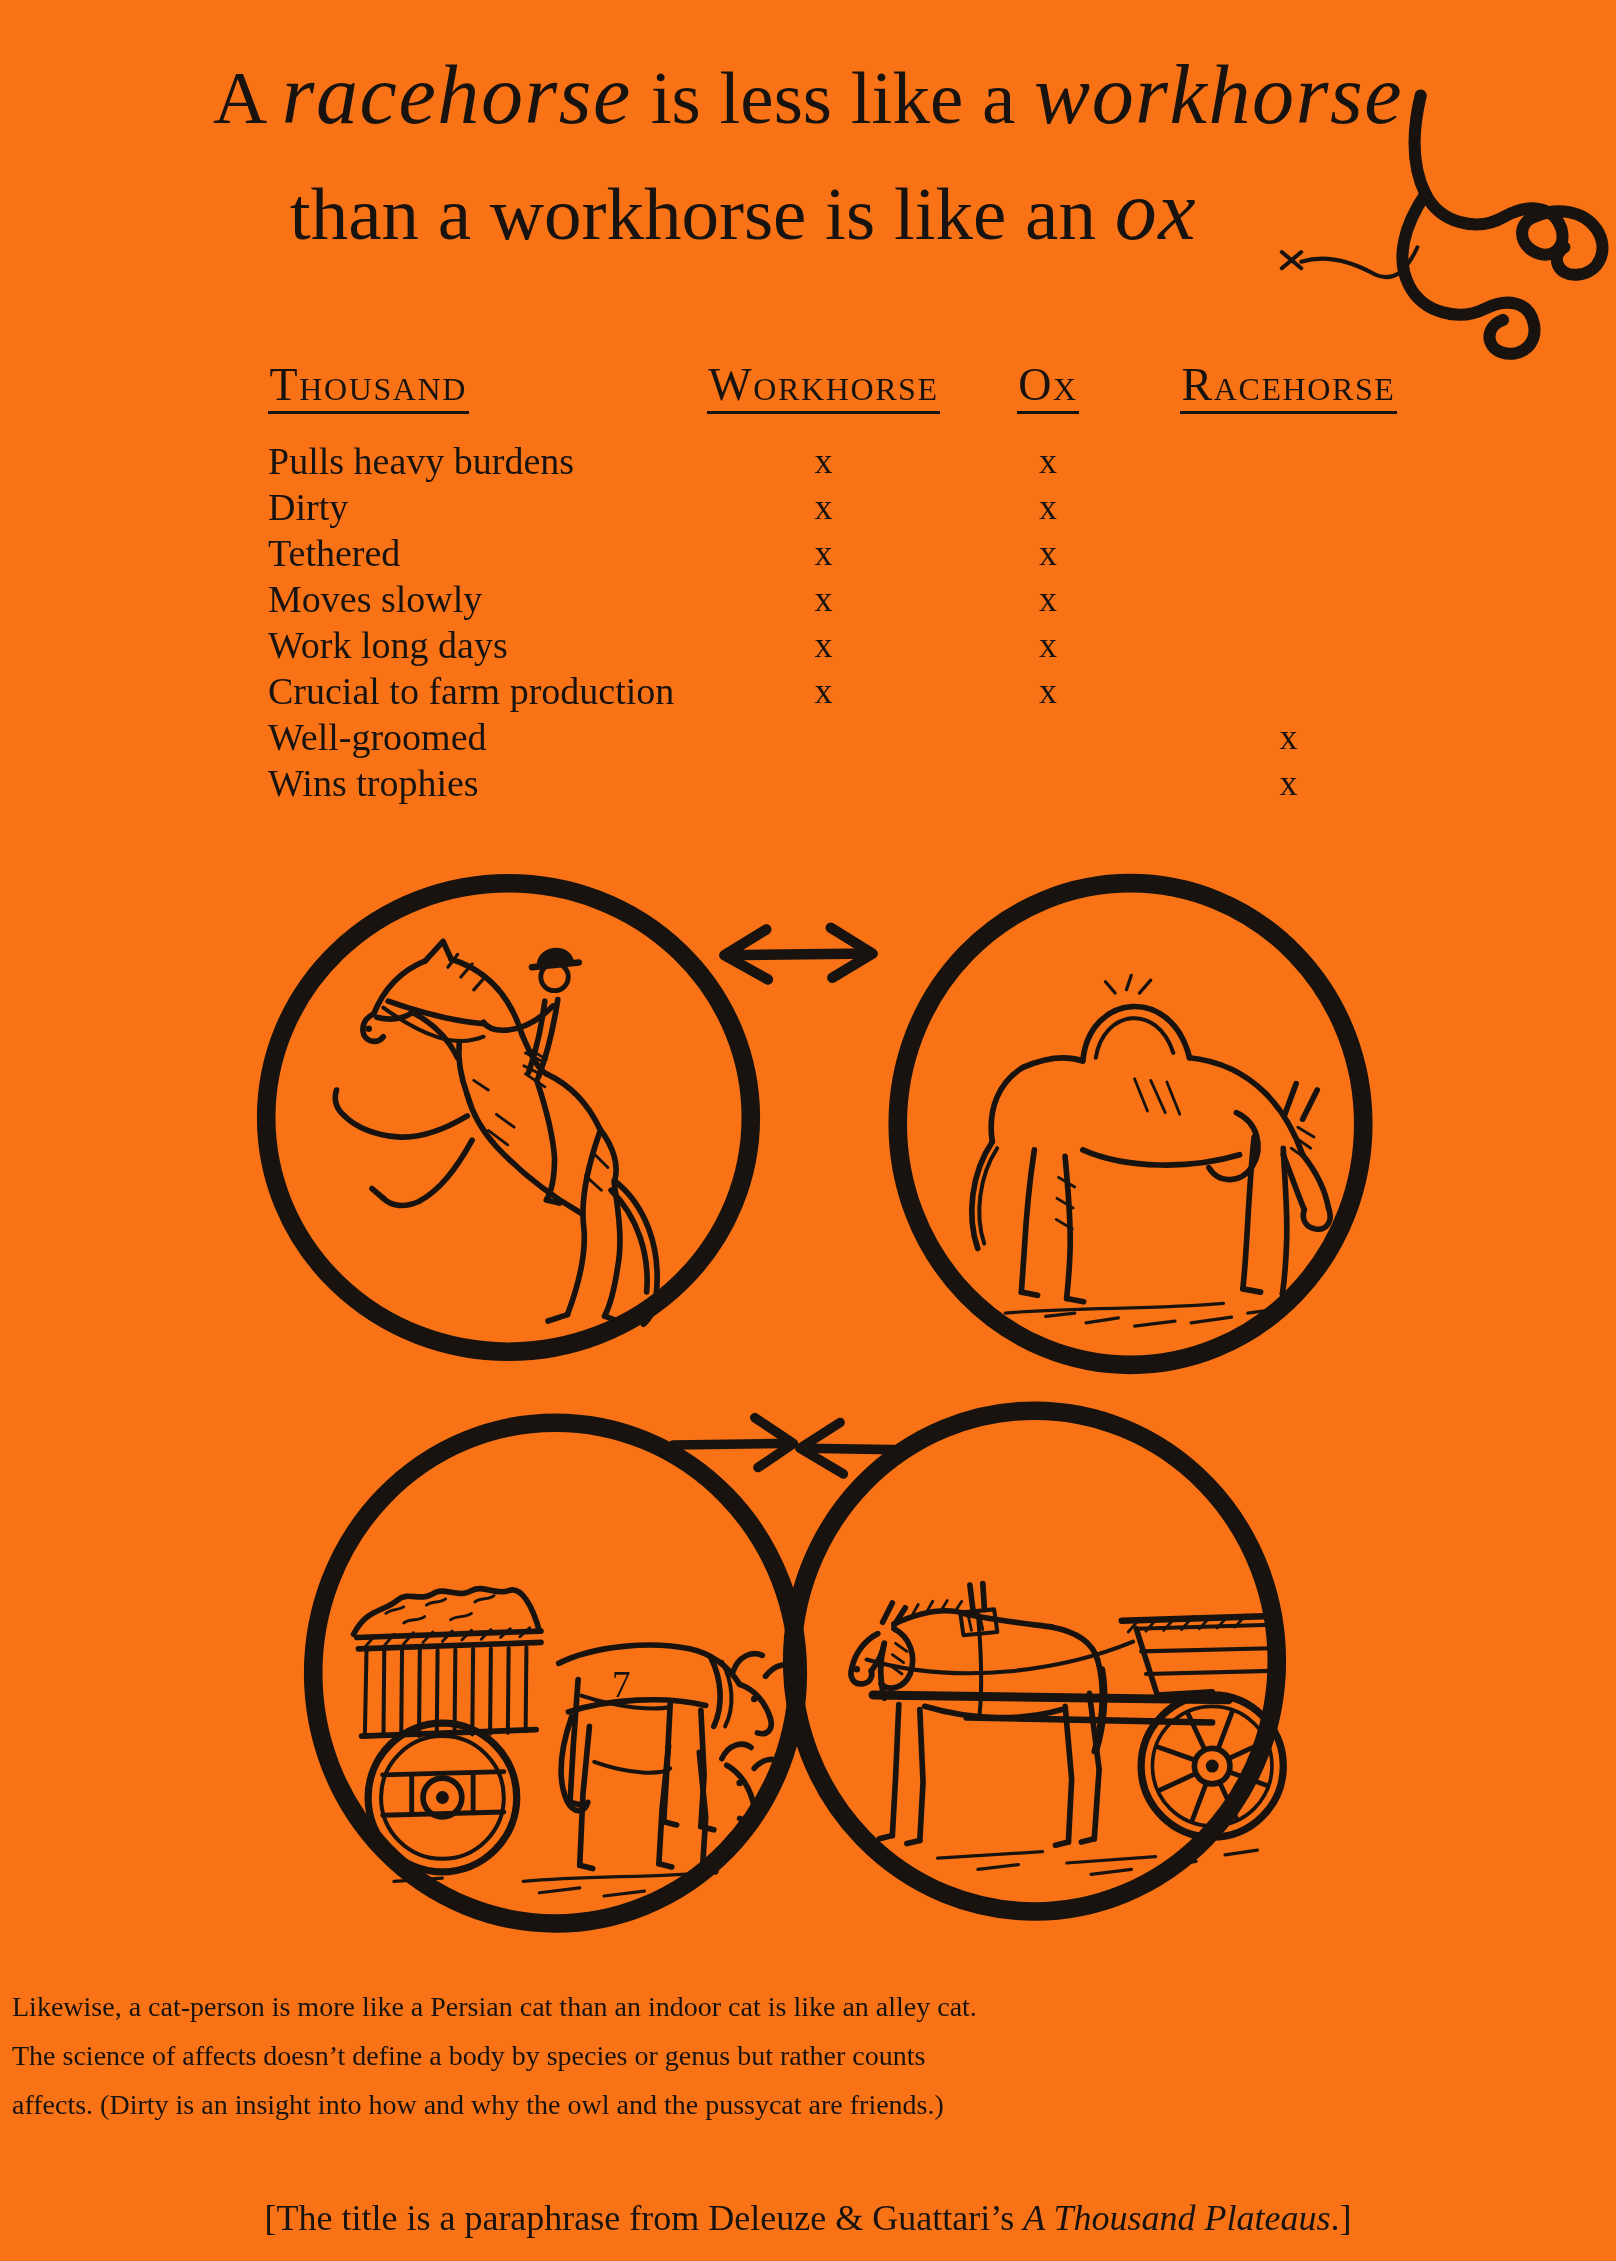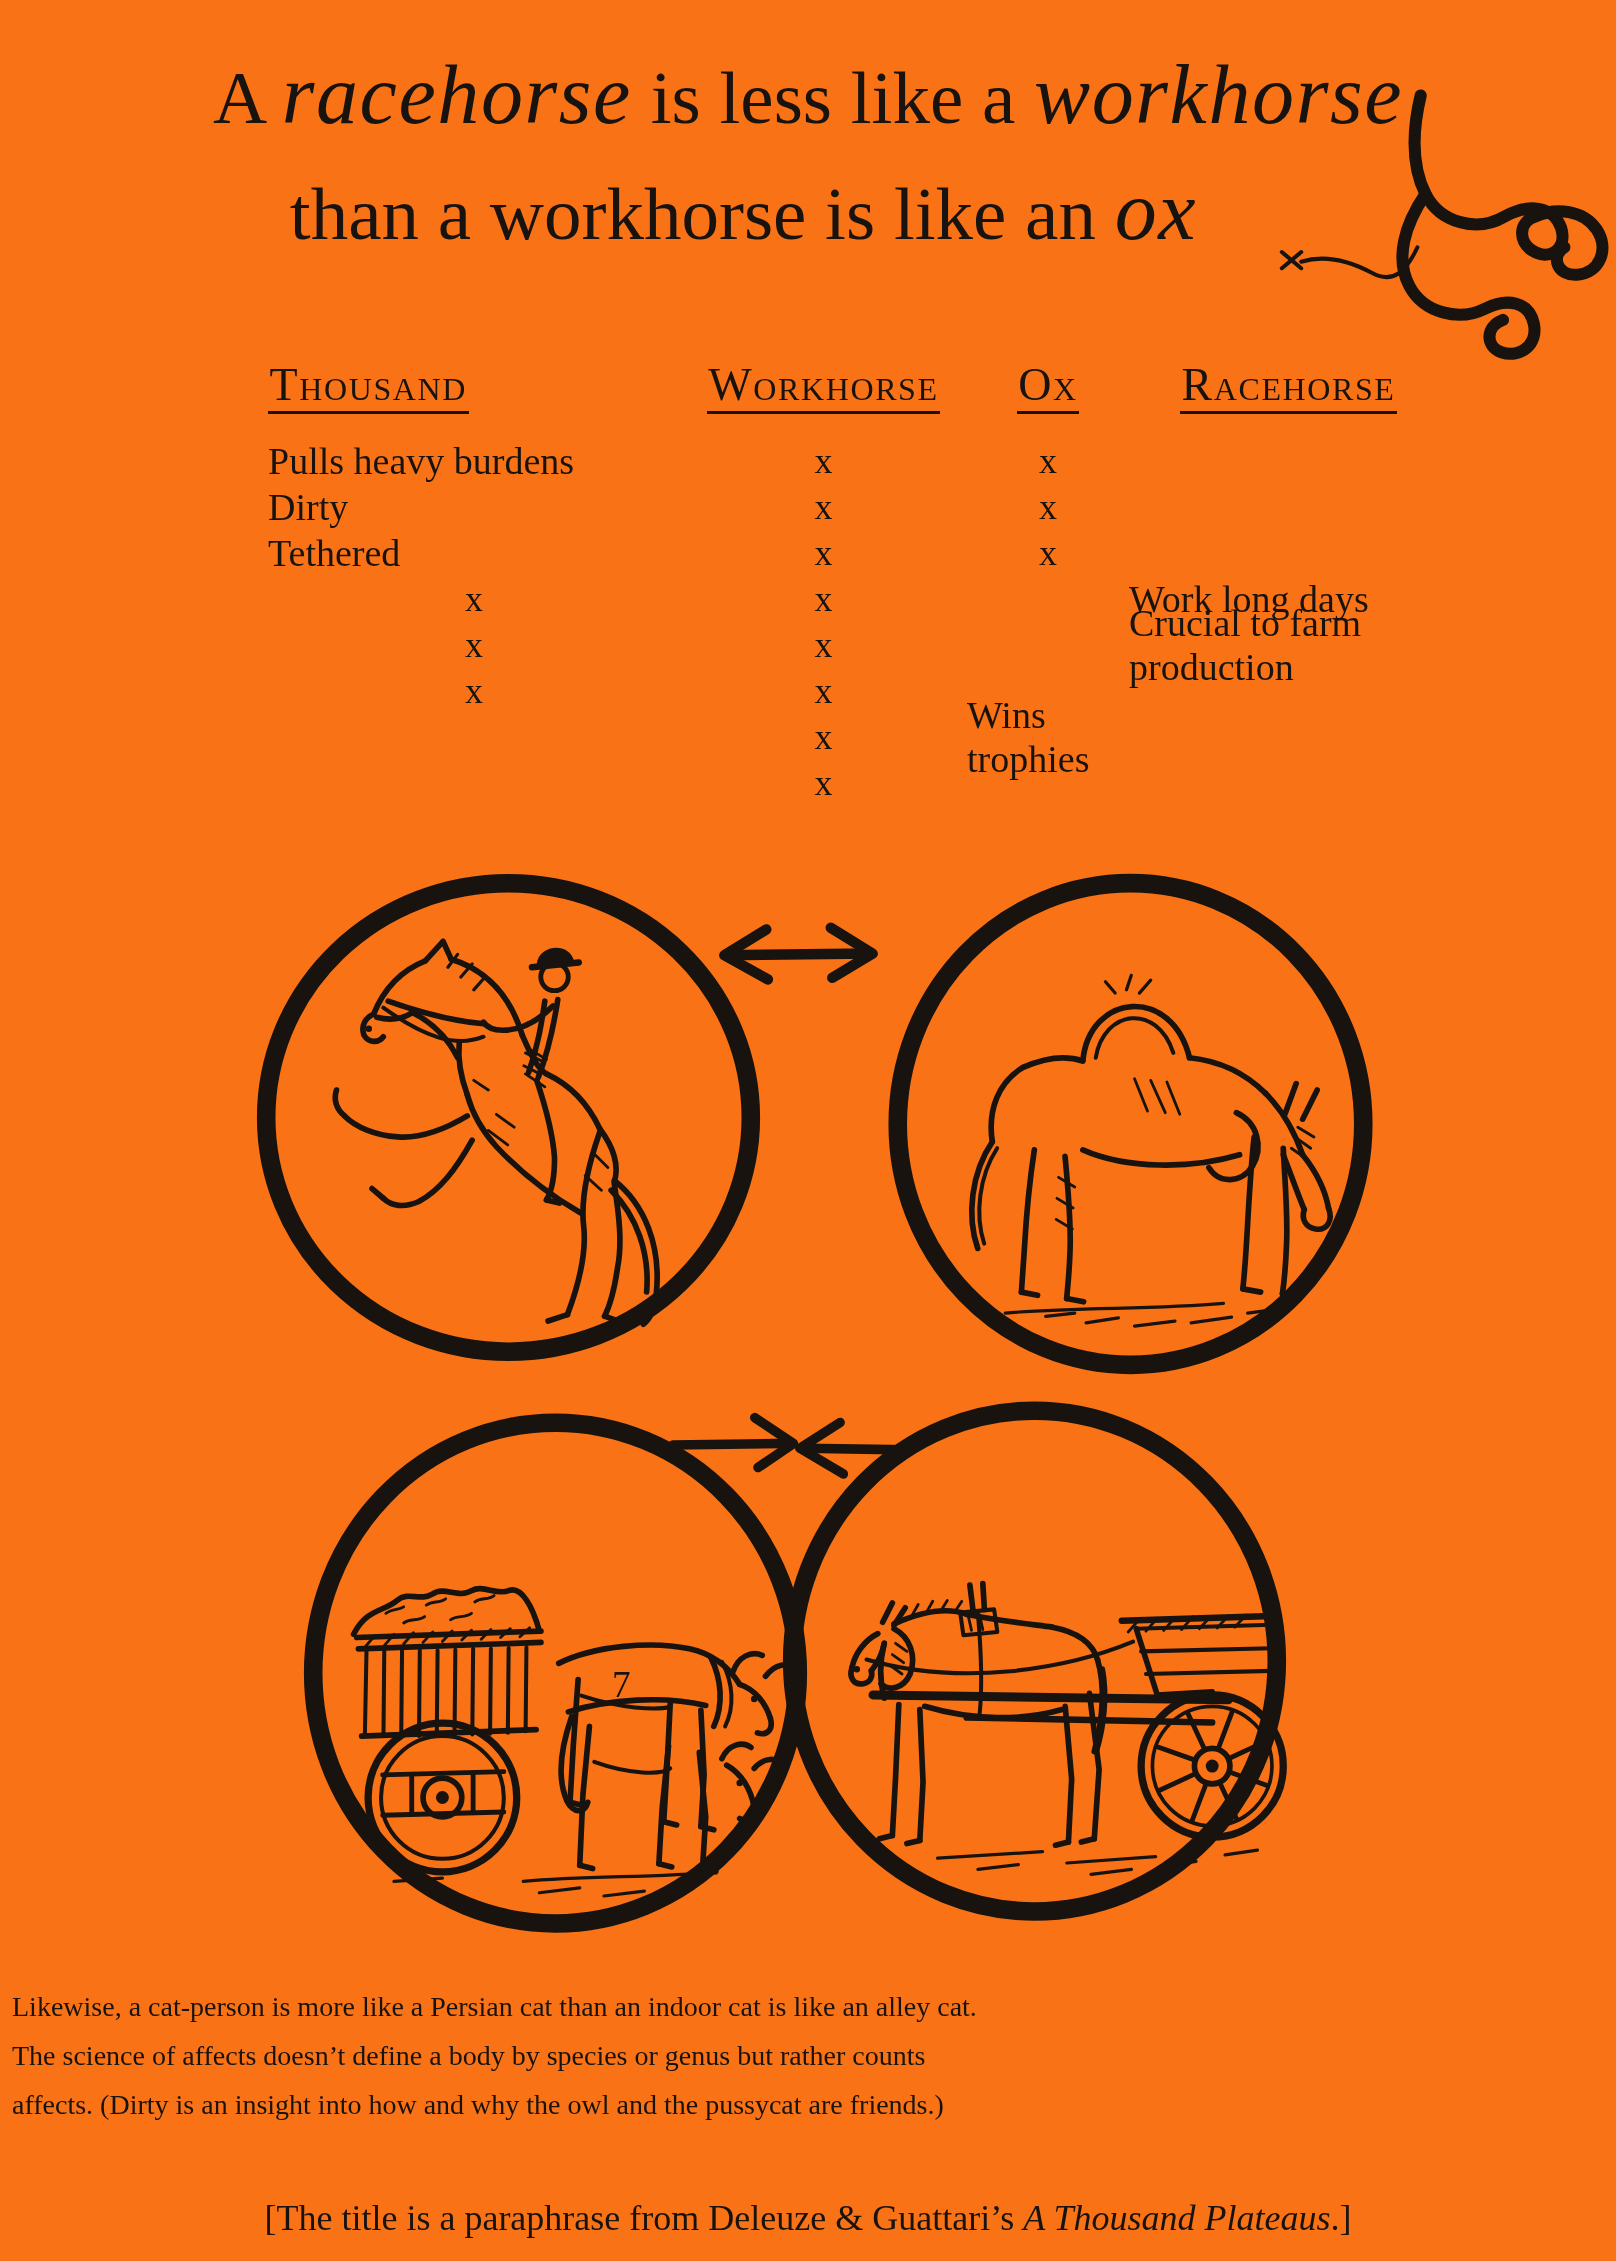"Moves slowly" div.c-attr { html: none -> <div>Moves slowly</div> }
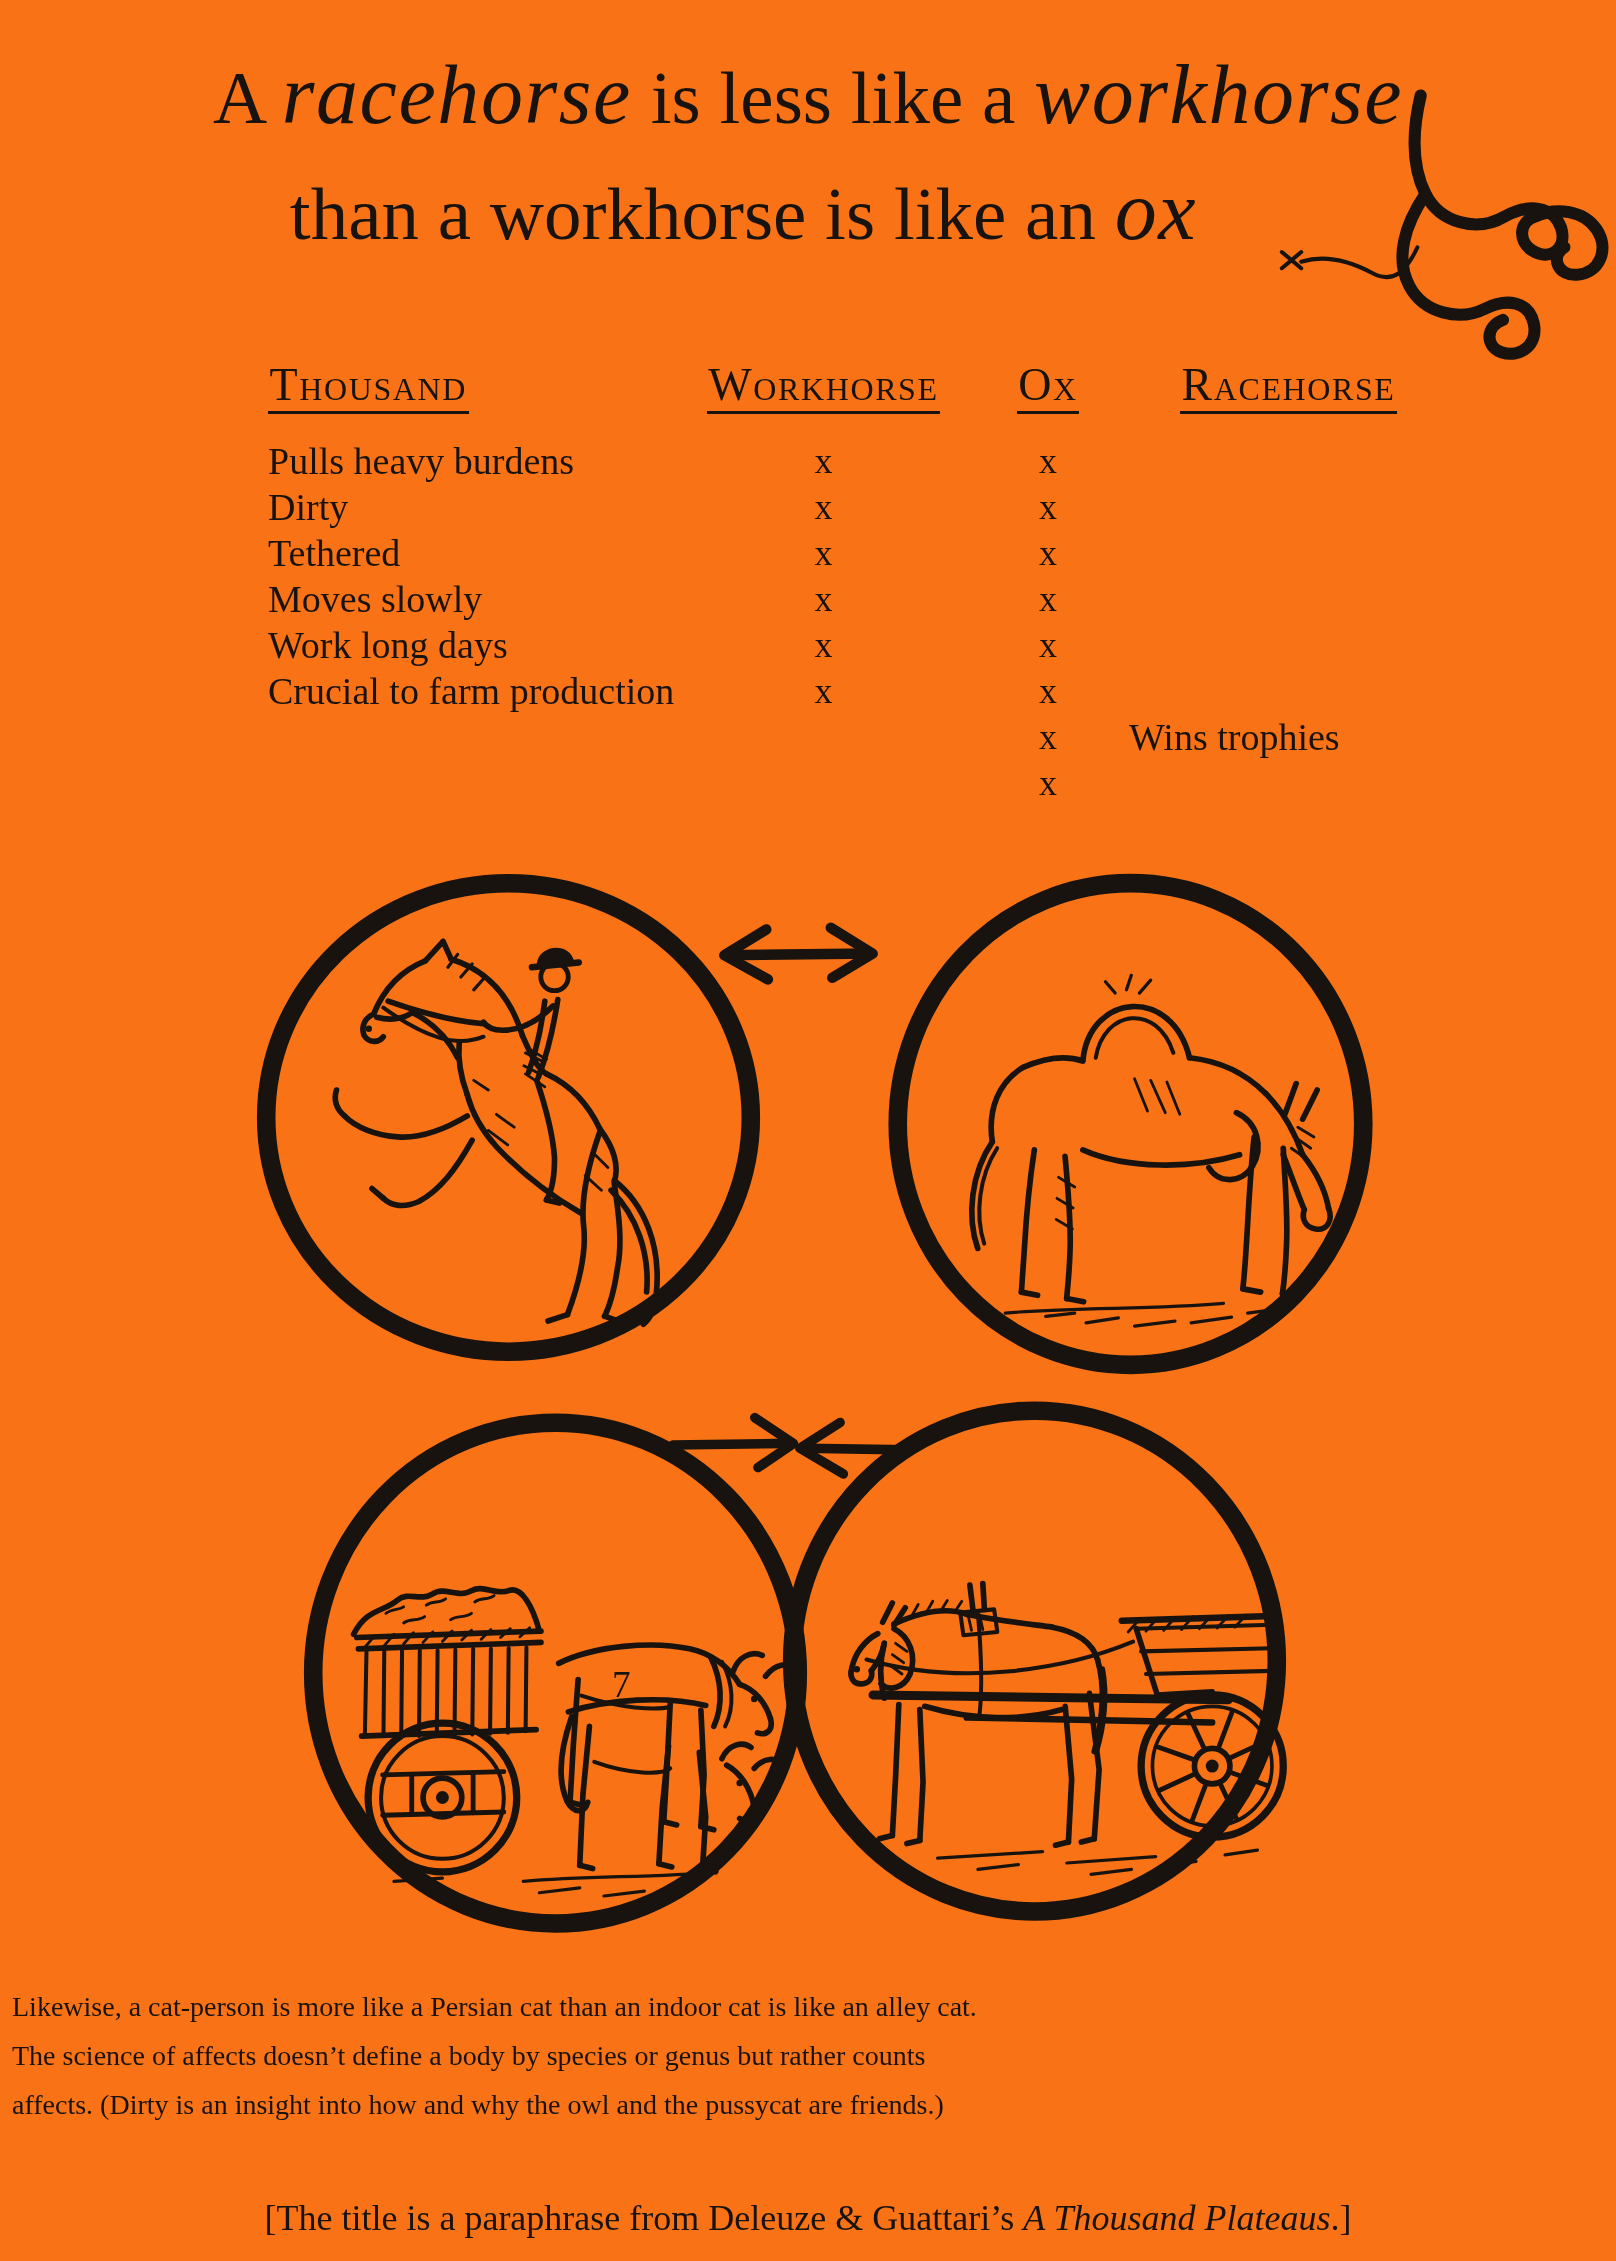"Well-groomed" div.c-attr { html: none -> <div>Well-groomed</div> }
